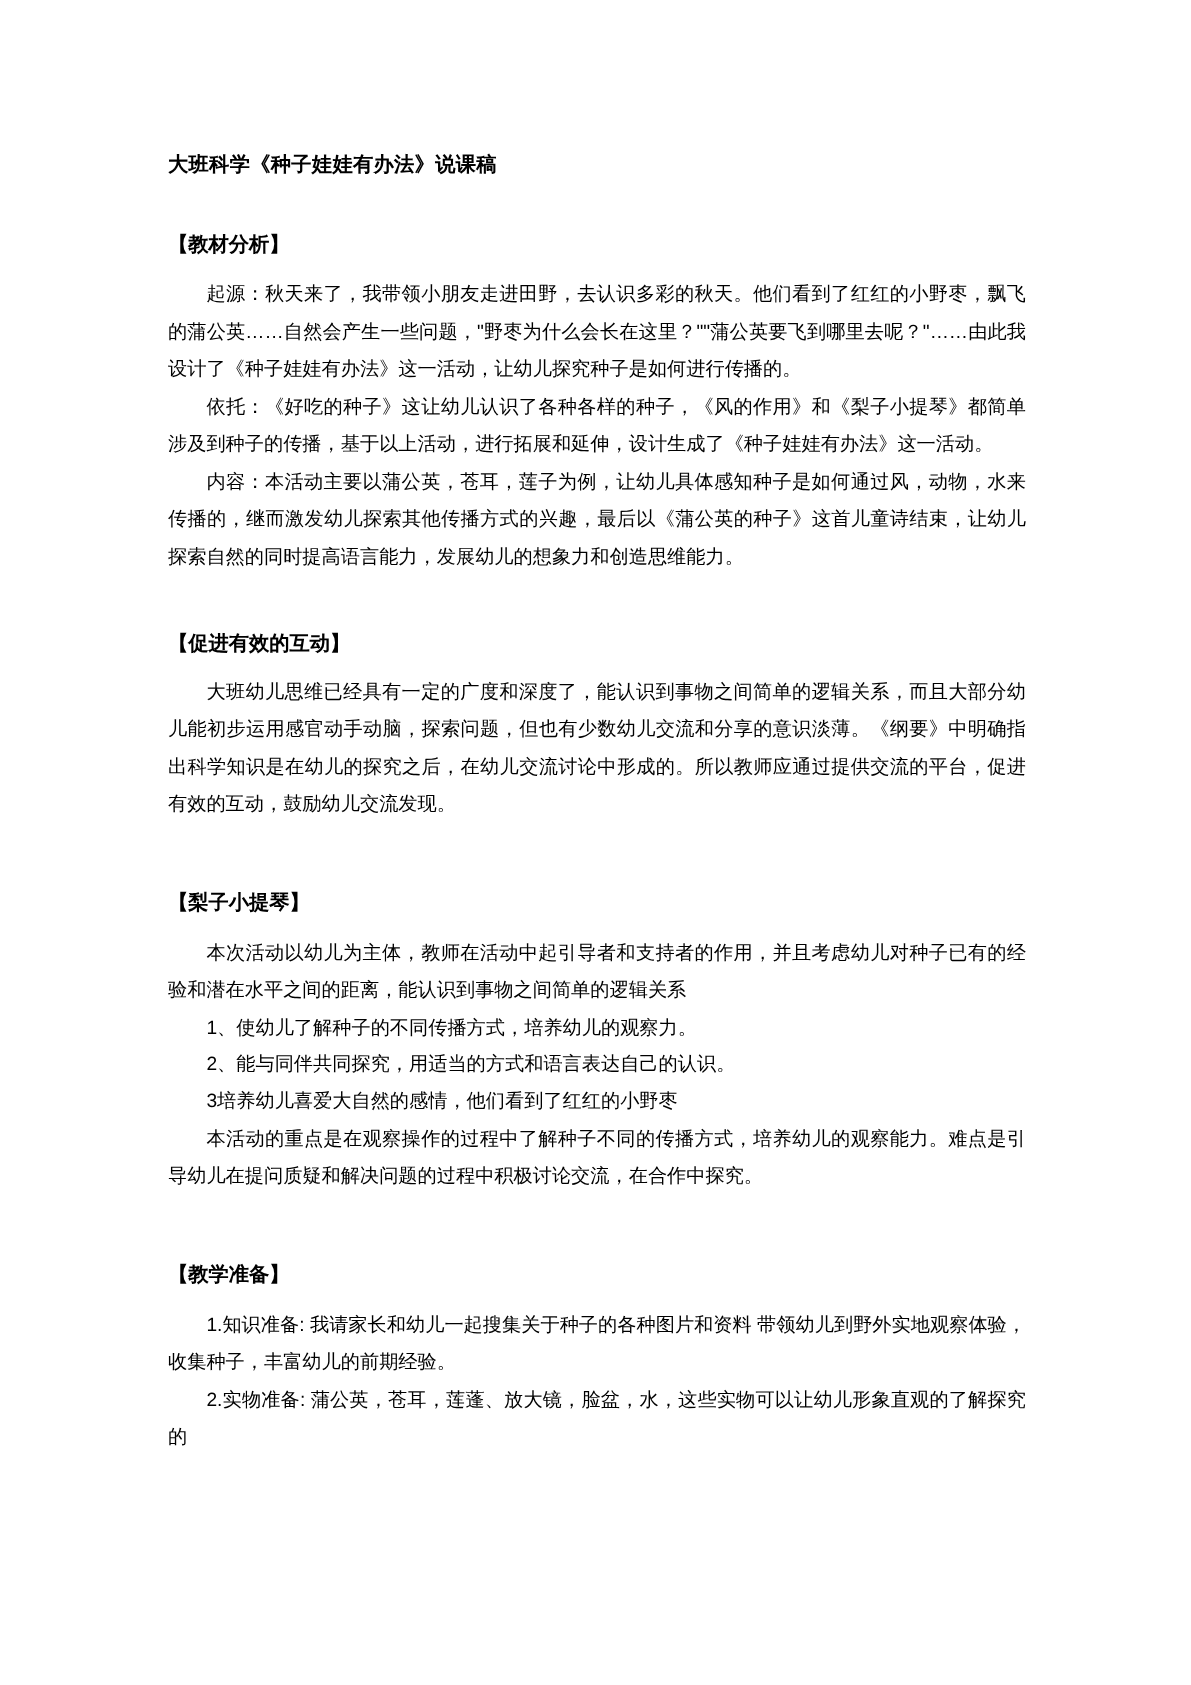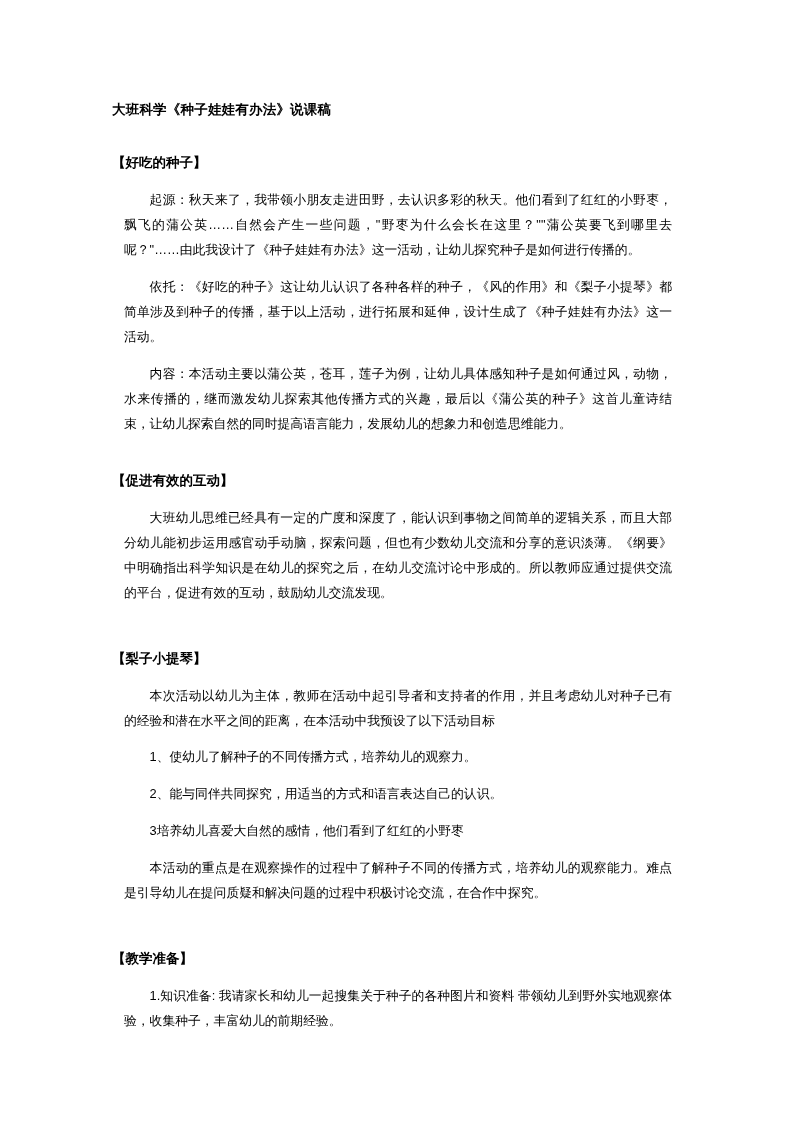"【好吃的种子】" div.section-heading { text: 好吃的种子 -> 教材分析 }
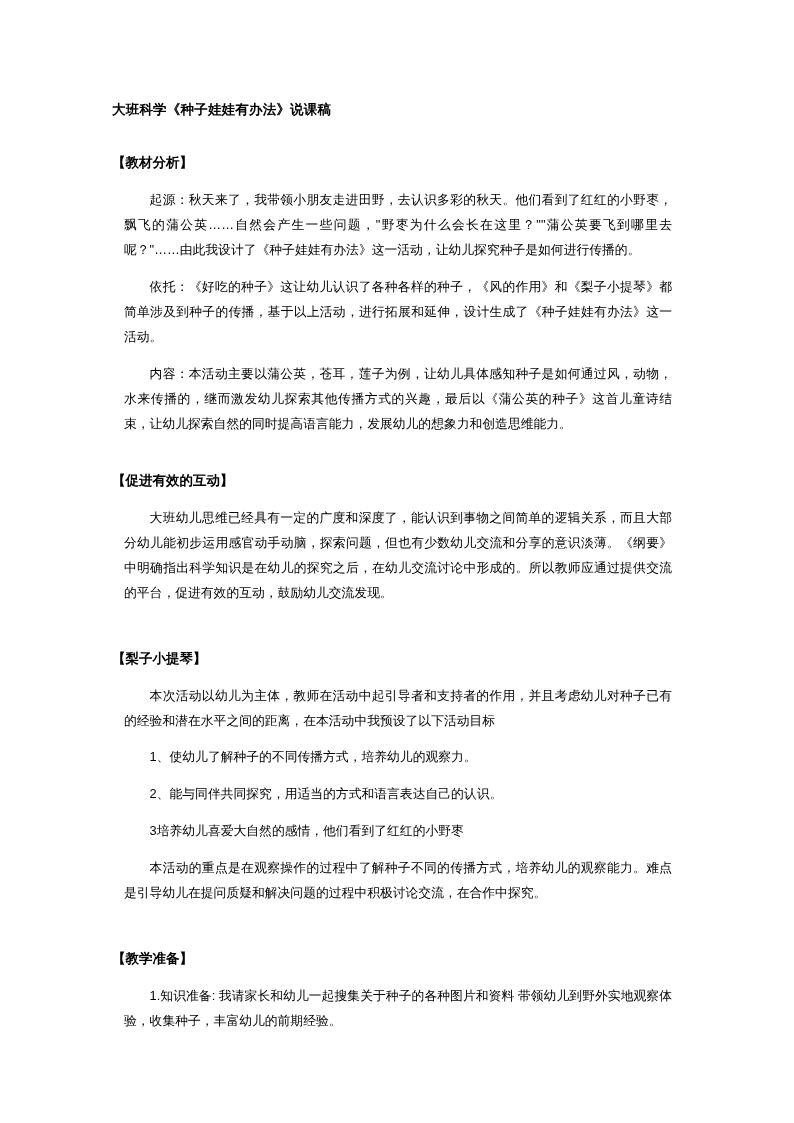"起源：秋天来了，我带领小朋友走进田野，去认识多彩的秋天。他们看到了红红的小野枣，" .para { margin: 12px -> 0 }
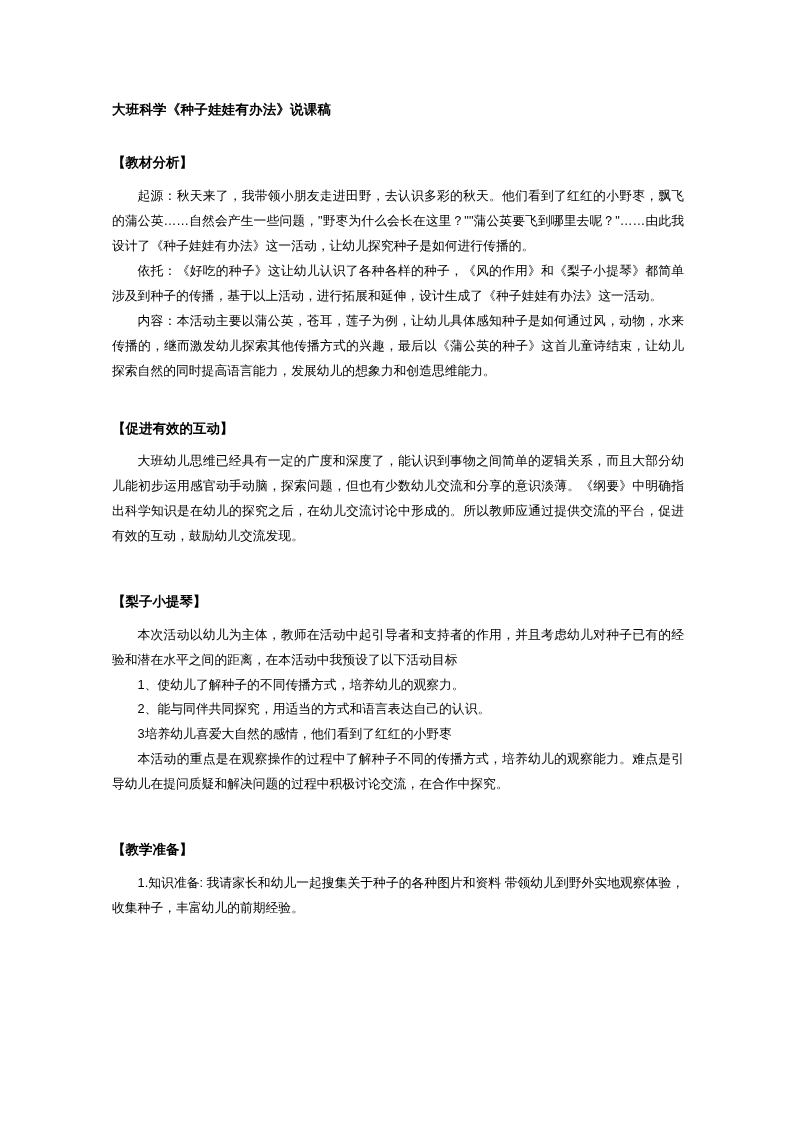"本次活动以幼儿为主体，教师在活动中起引导者和支持者的作用，并且考虑幼儿对种子已有" p.para { text: 在本活动中我预设了以下活动目标 -> 能认识到事物之间简单的逻辑关系 }
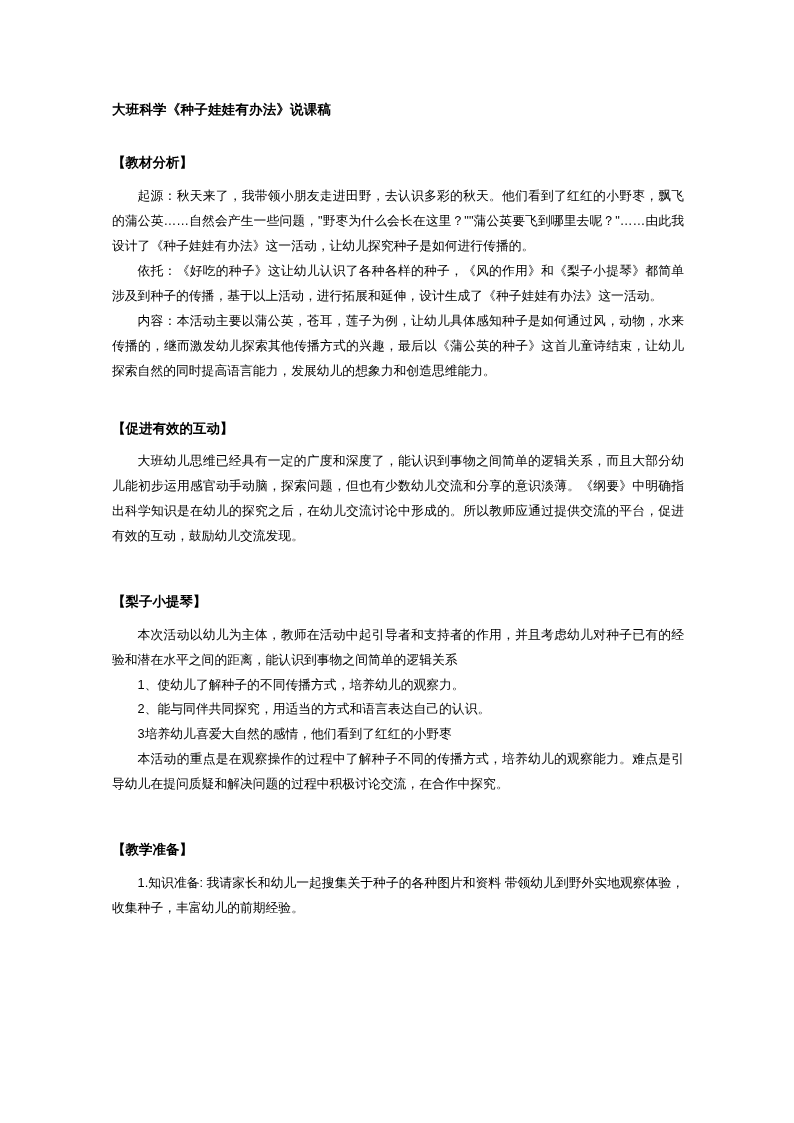"2.实物准备:" p.para { html: none -> <p>2.实物准备: 蒲公英，苍耳，莲蓬、放大镜，脸盆，水，这些实物可以让幼儿形象直观的了解探究的</p> }
